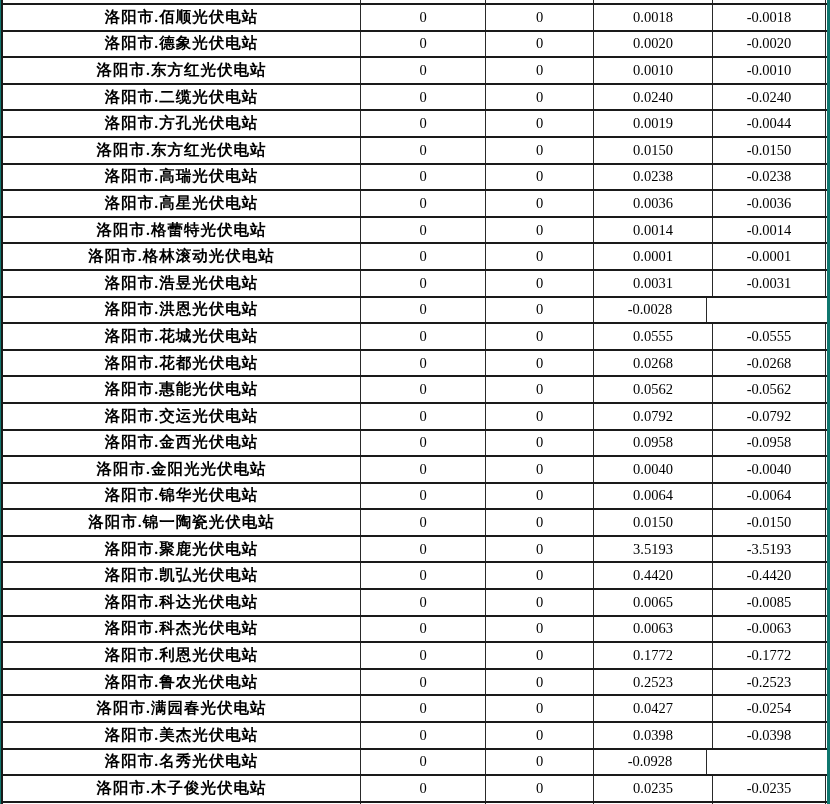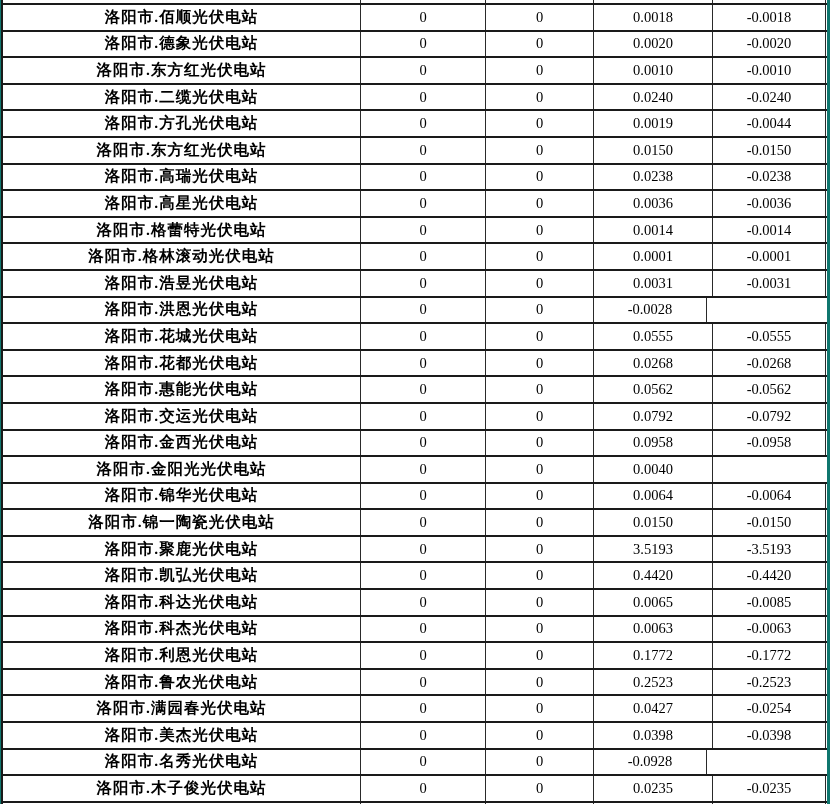"-0.0040" div.cell { html: none -> <div>-0.0040</div> }
